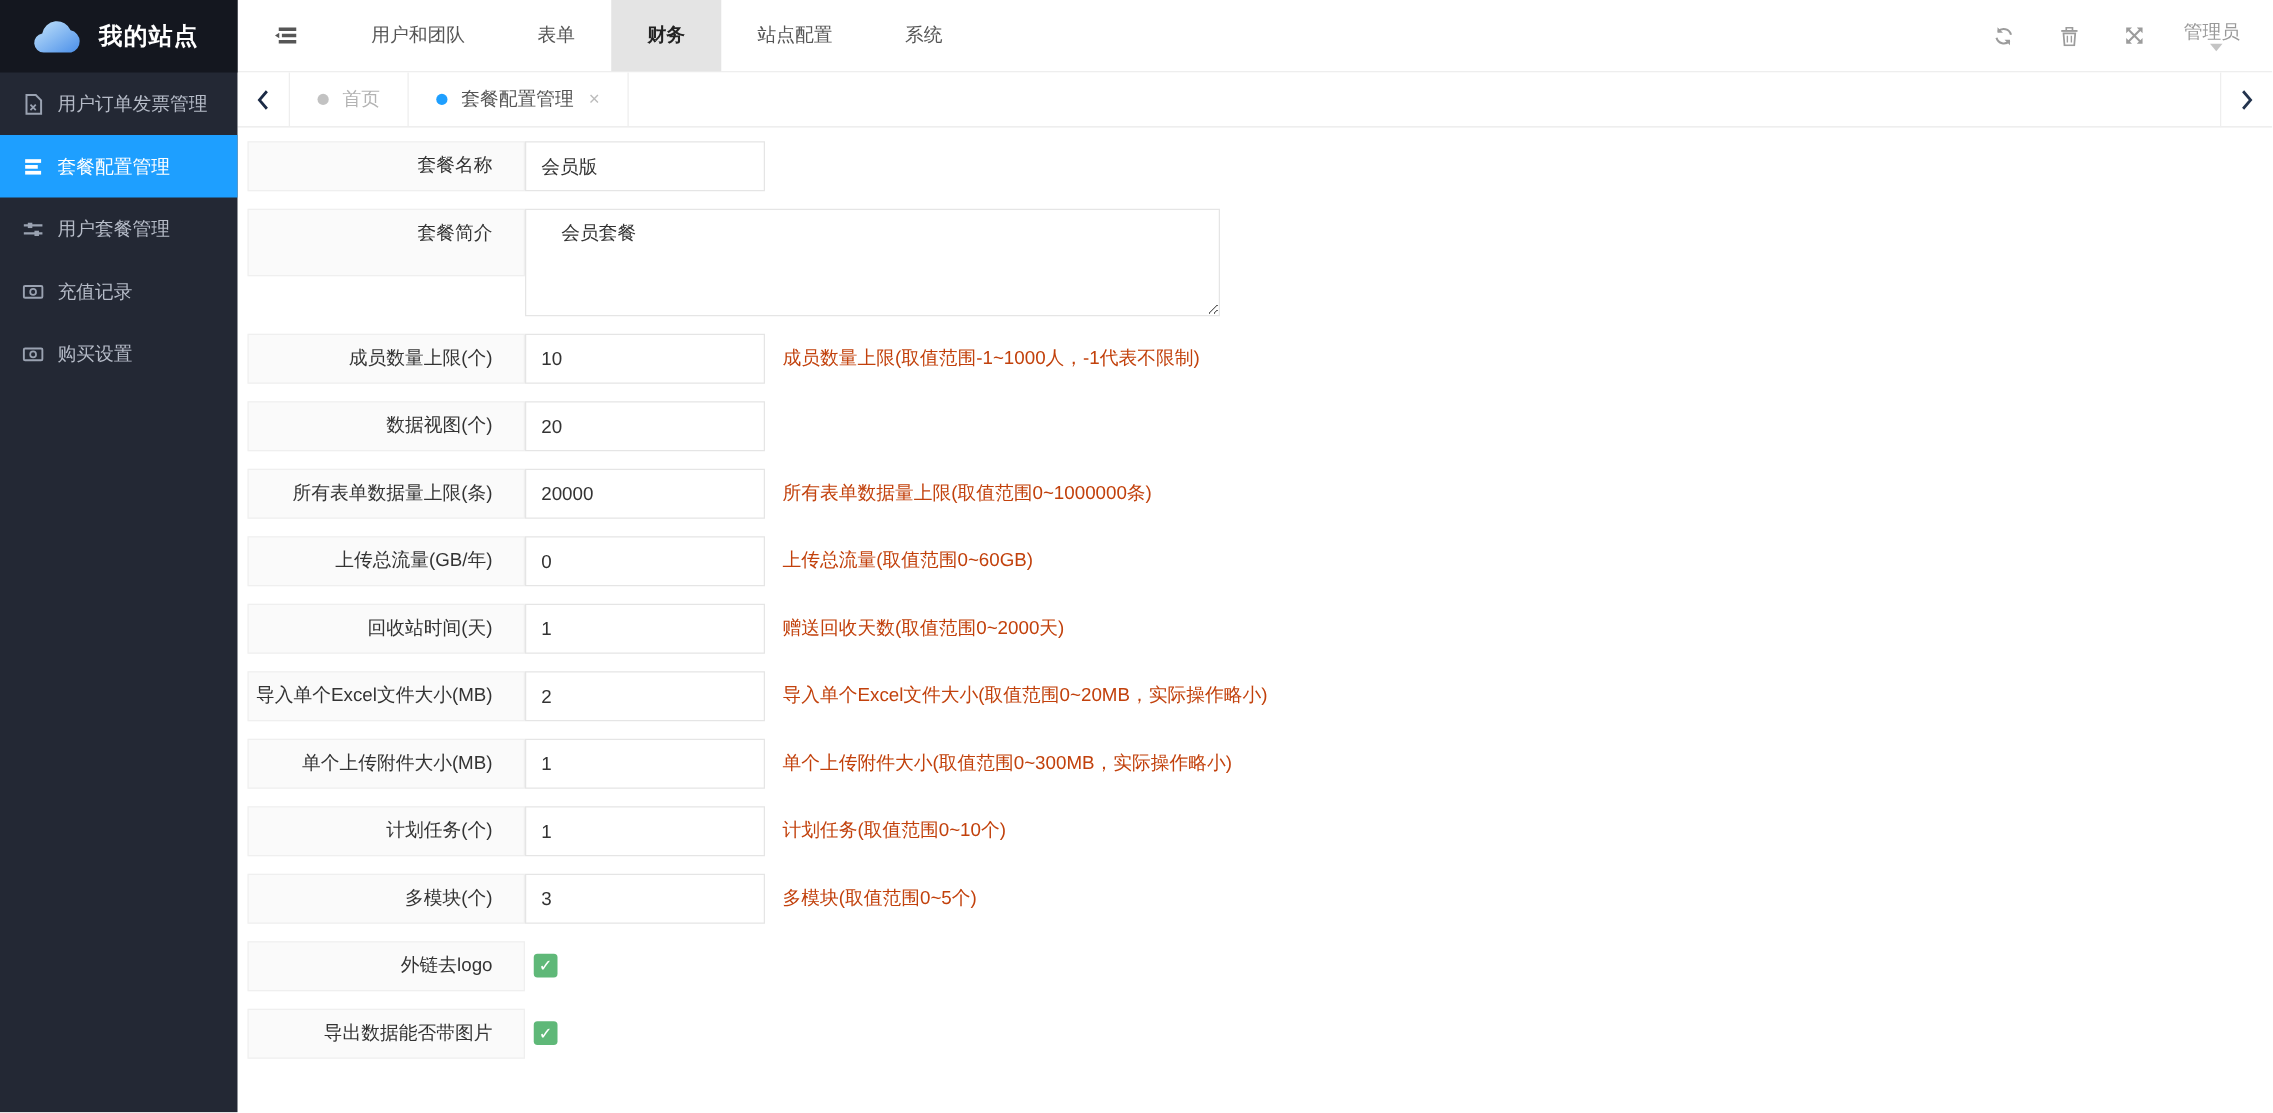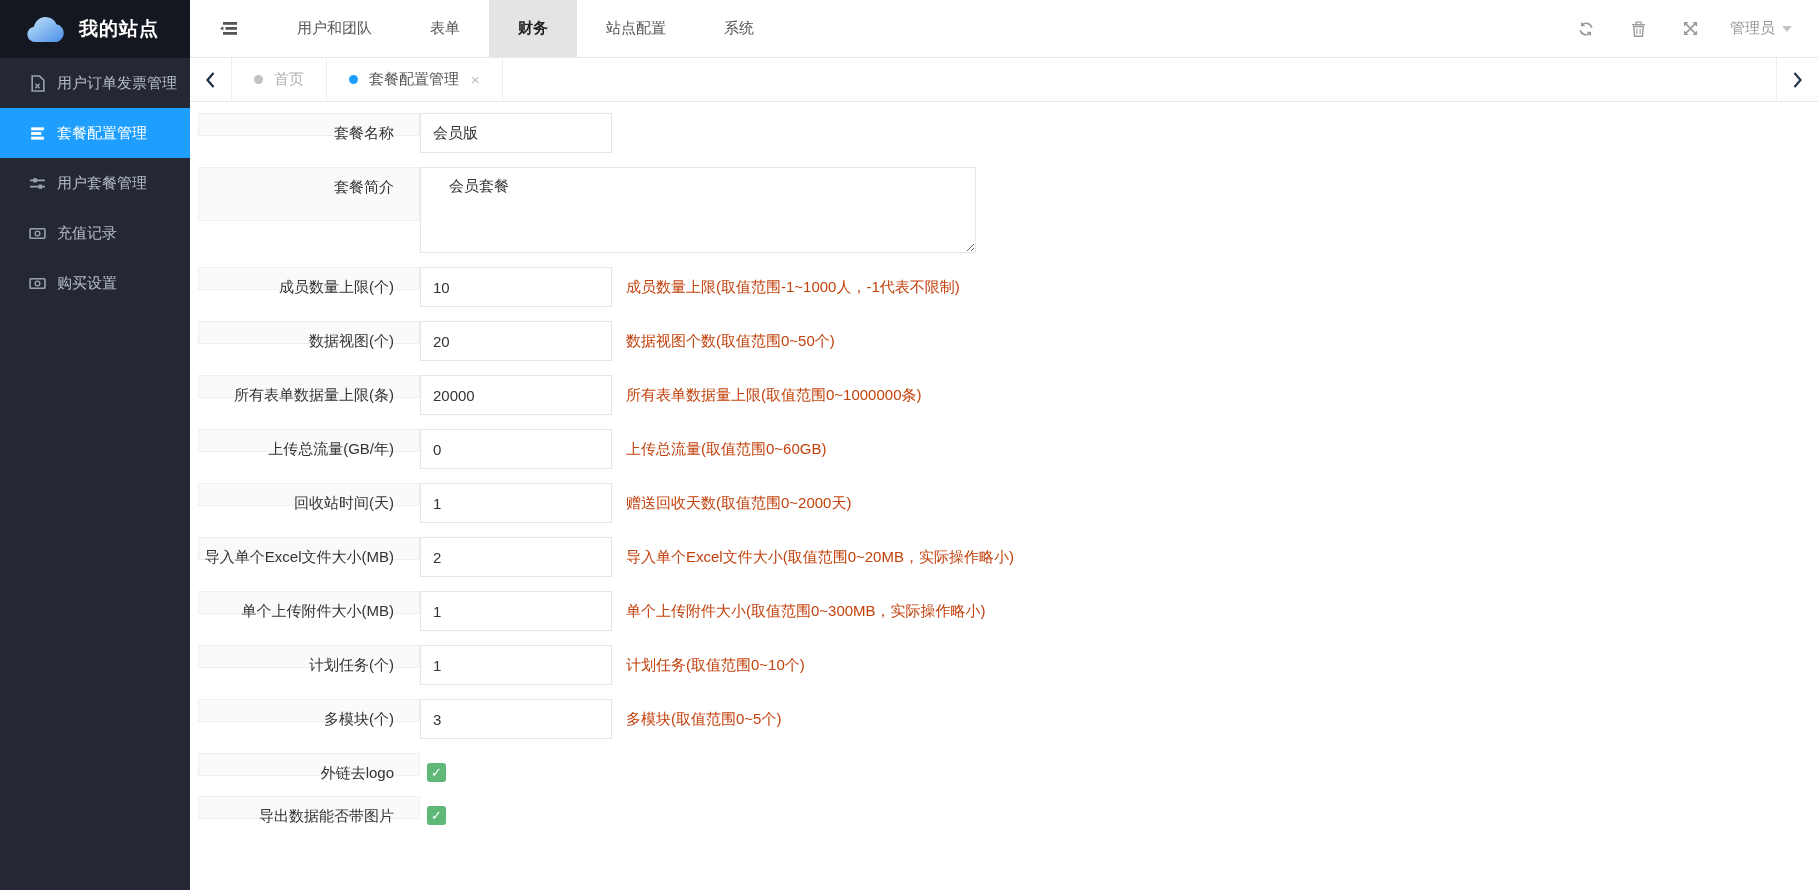"管理员" .admin { flex-direction: none -> column }
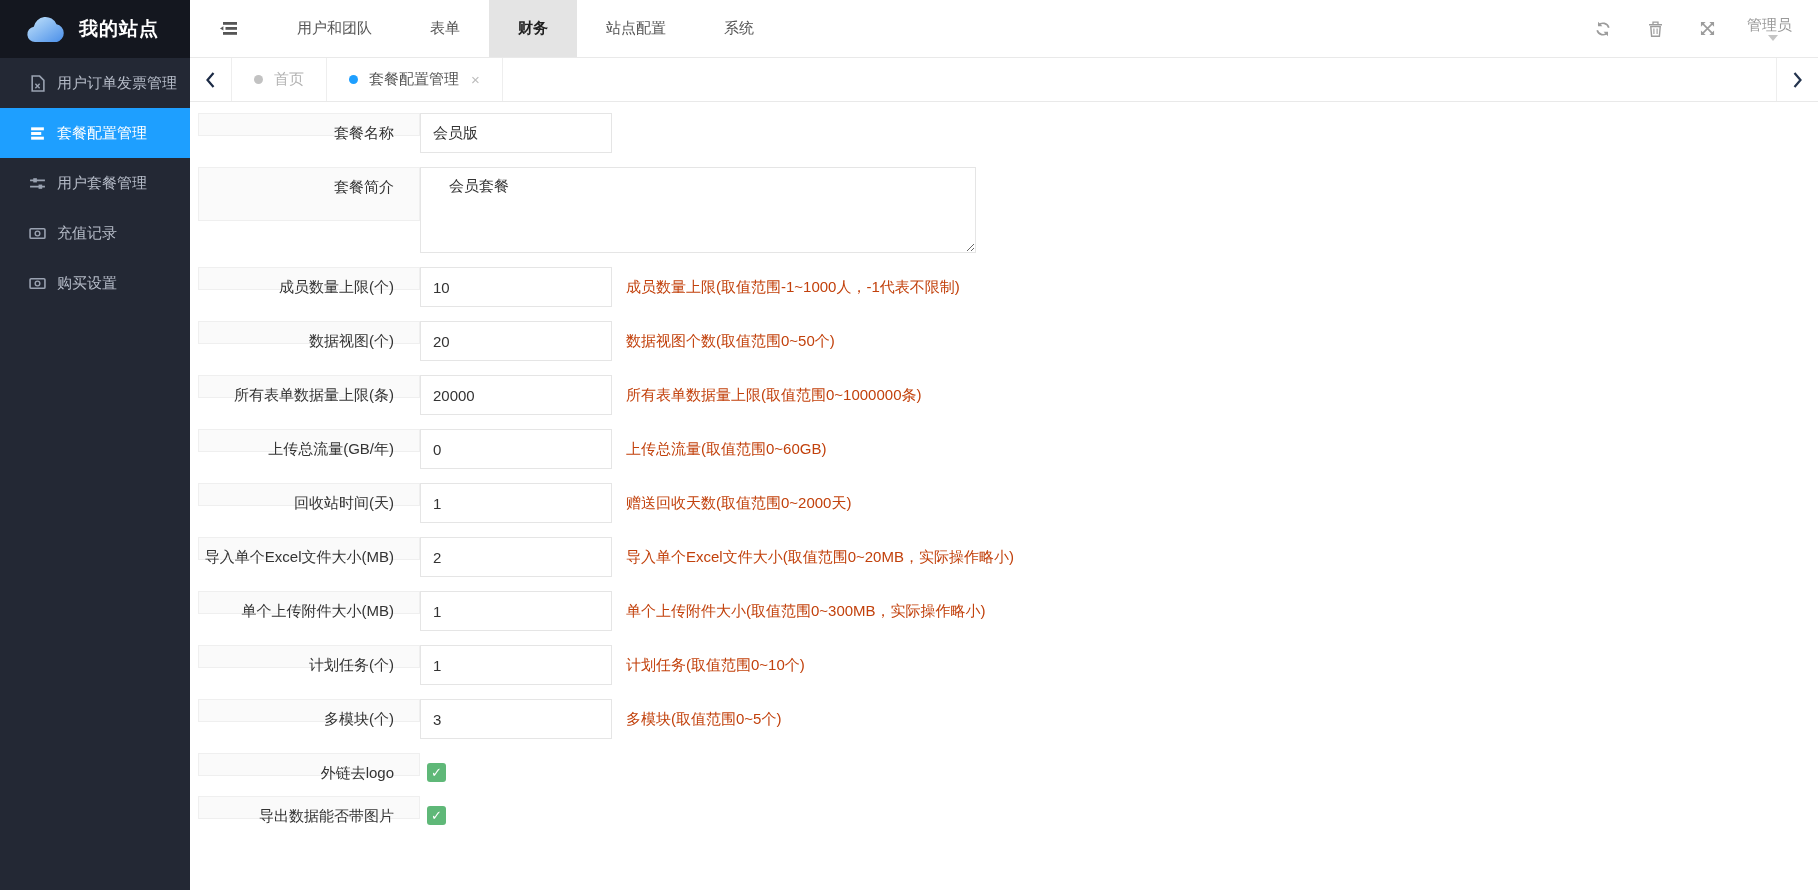"用户订单发票管理" .menu-item { padding-left: 29px -> 18px }
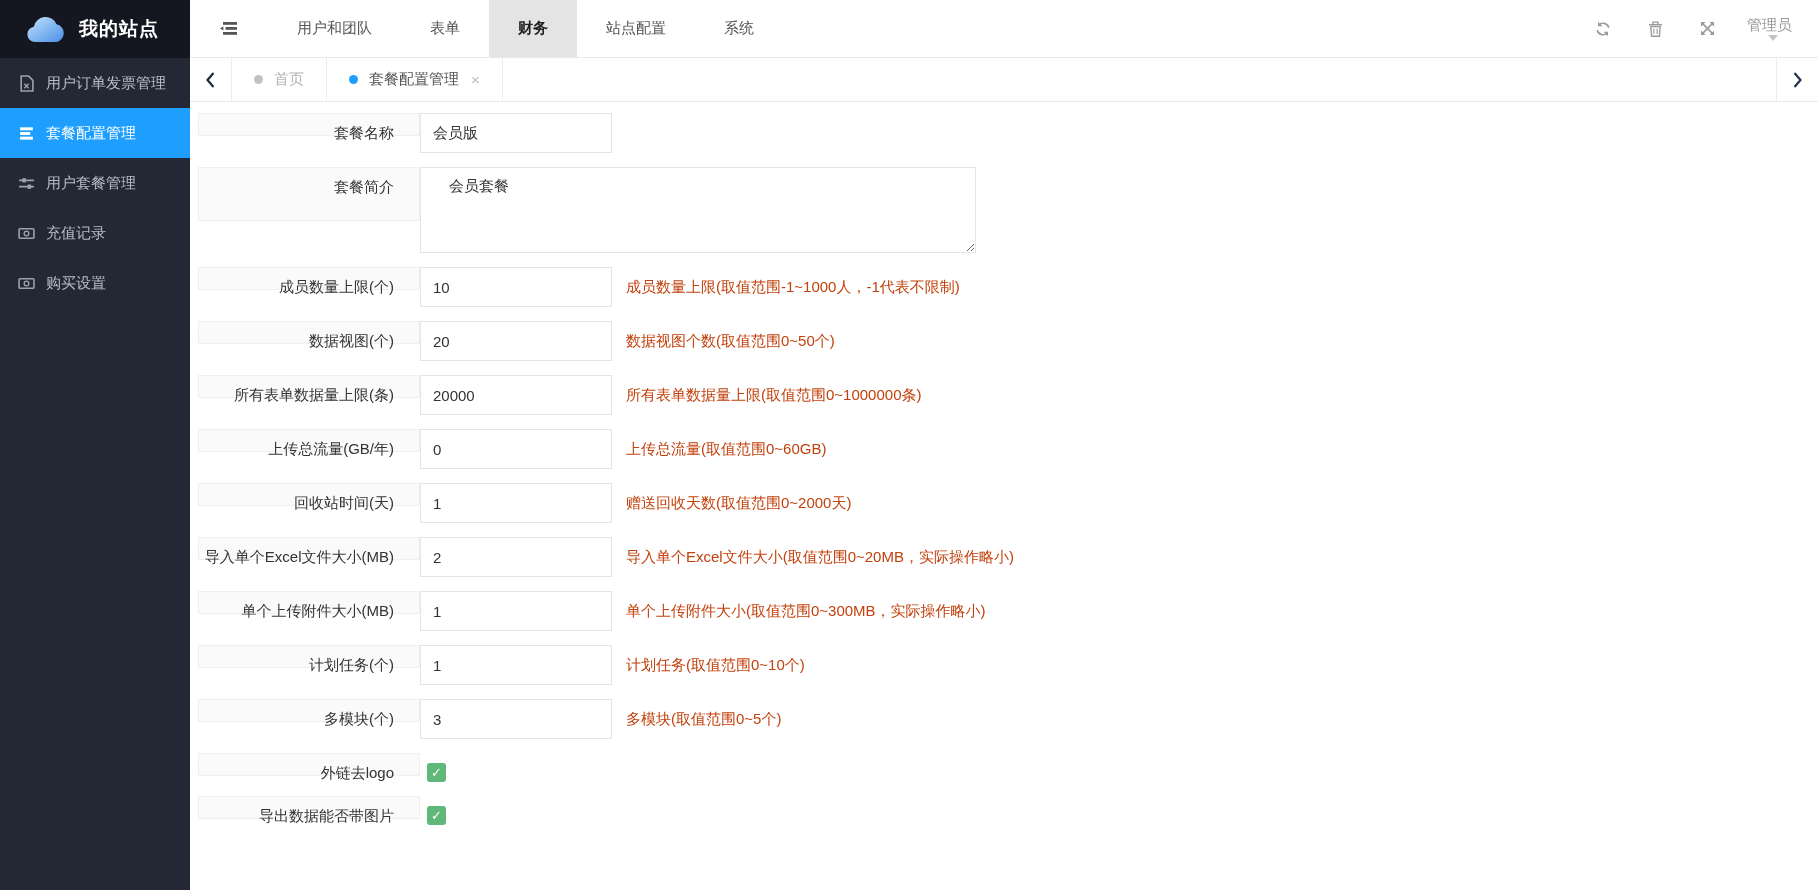"套餐名称" .flabel { height: 23px -> 40px }
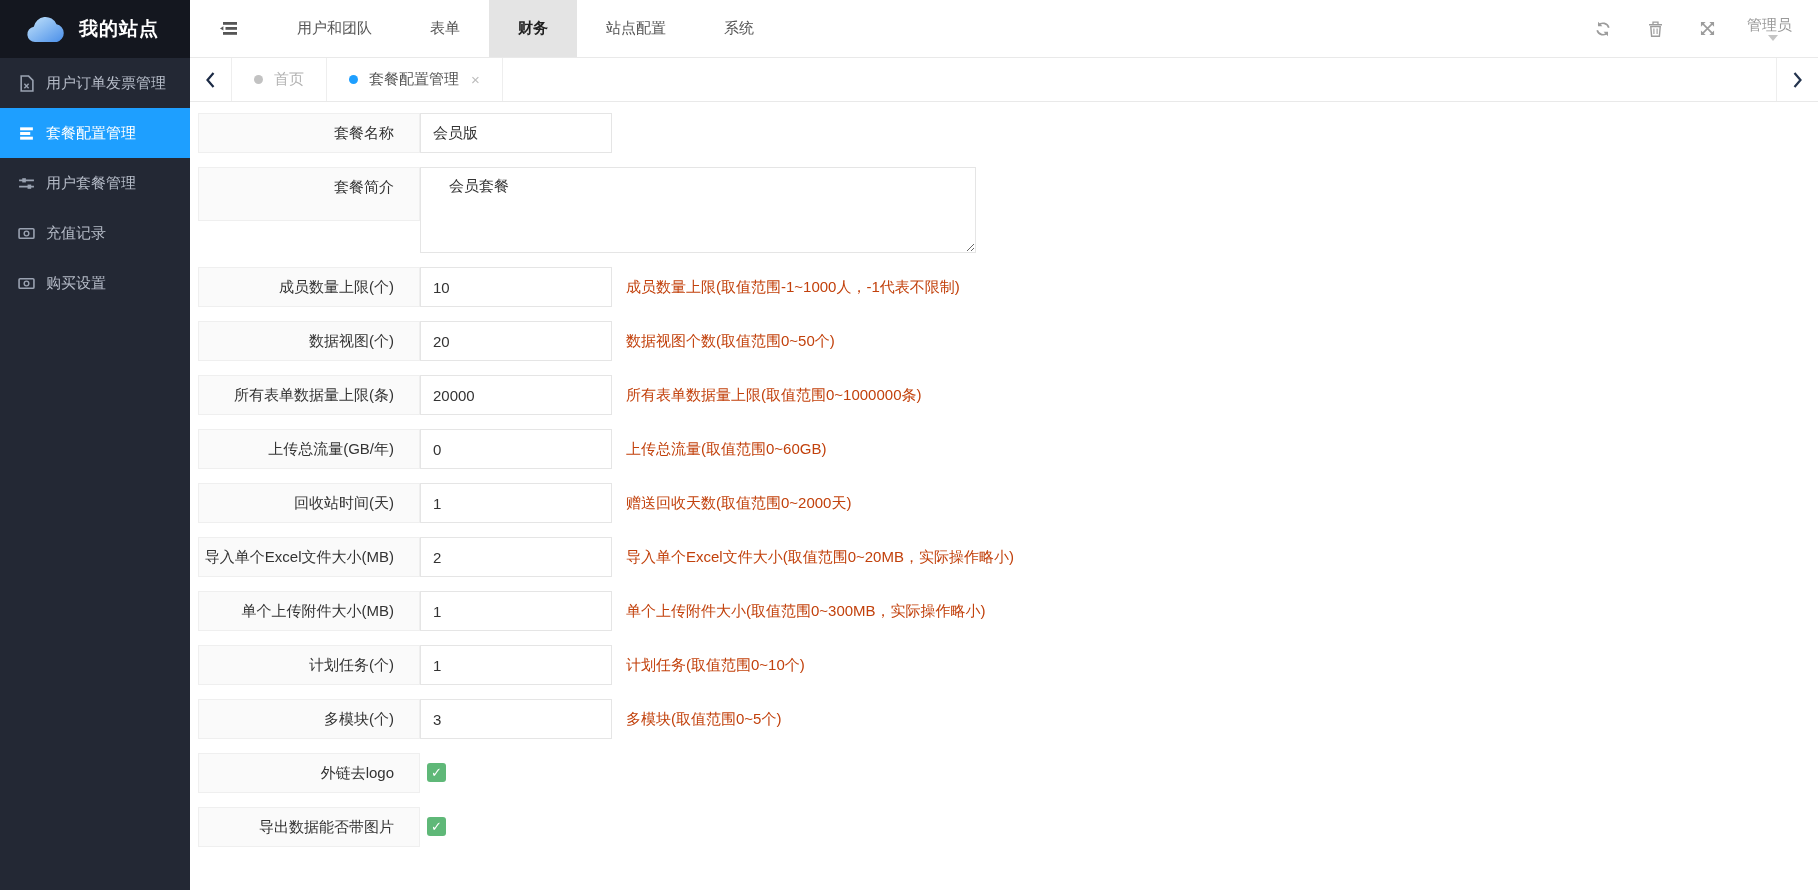"数据视图个数(取值范围0~50个)" div.fhint { html: <div>数据视图个数(取值范围0~50个)</div> -> none }
